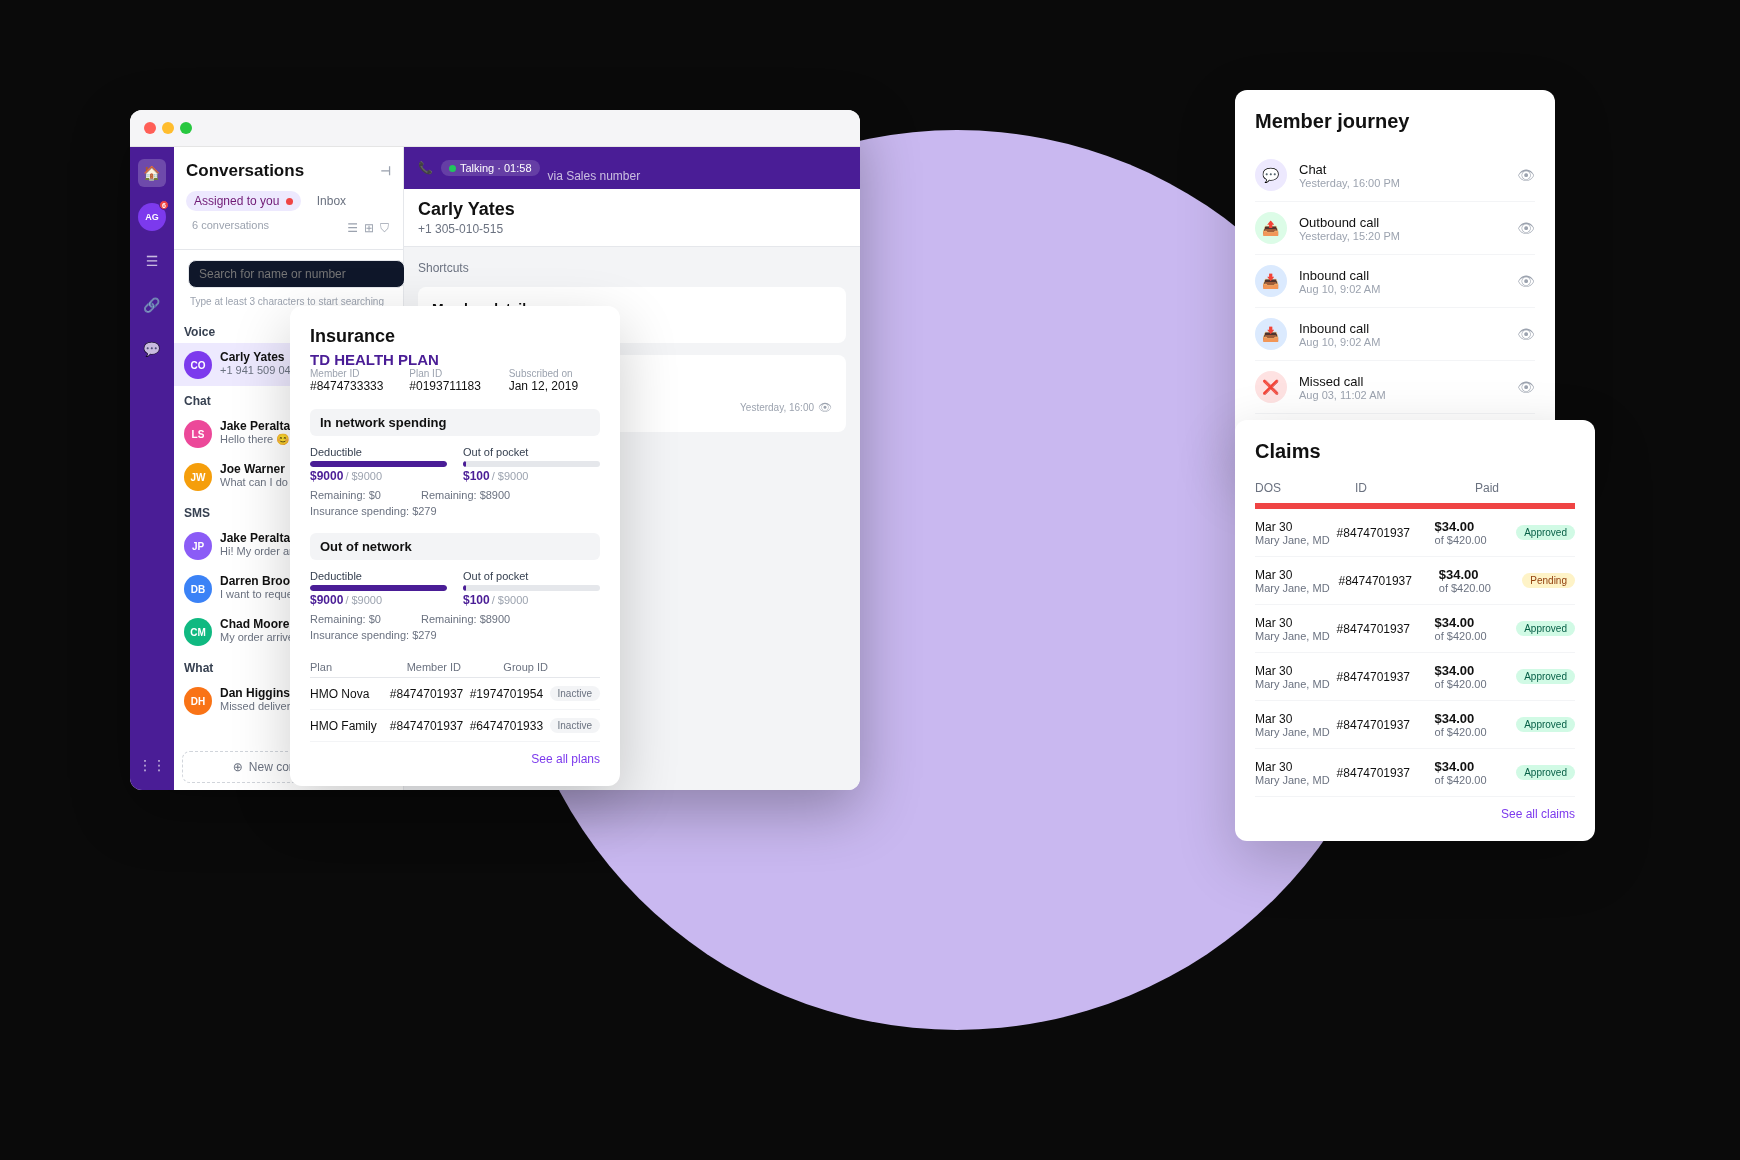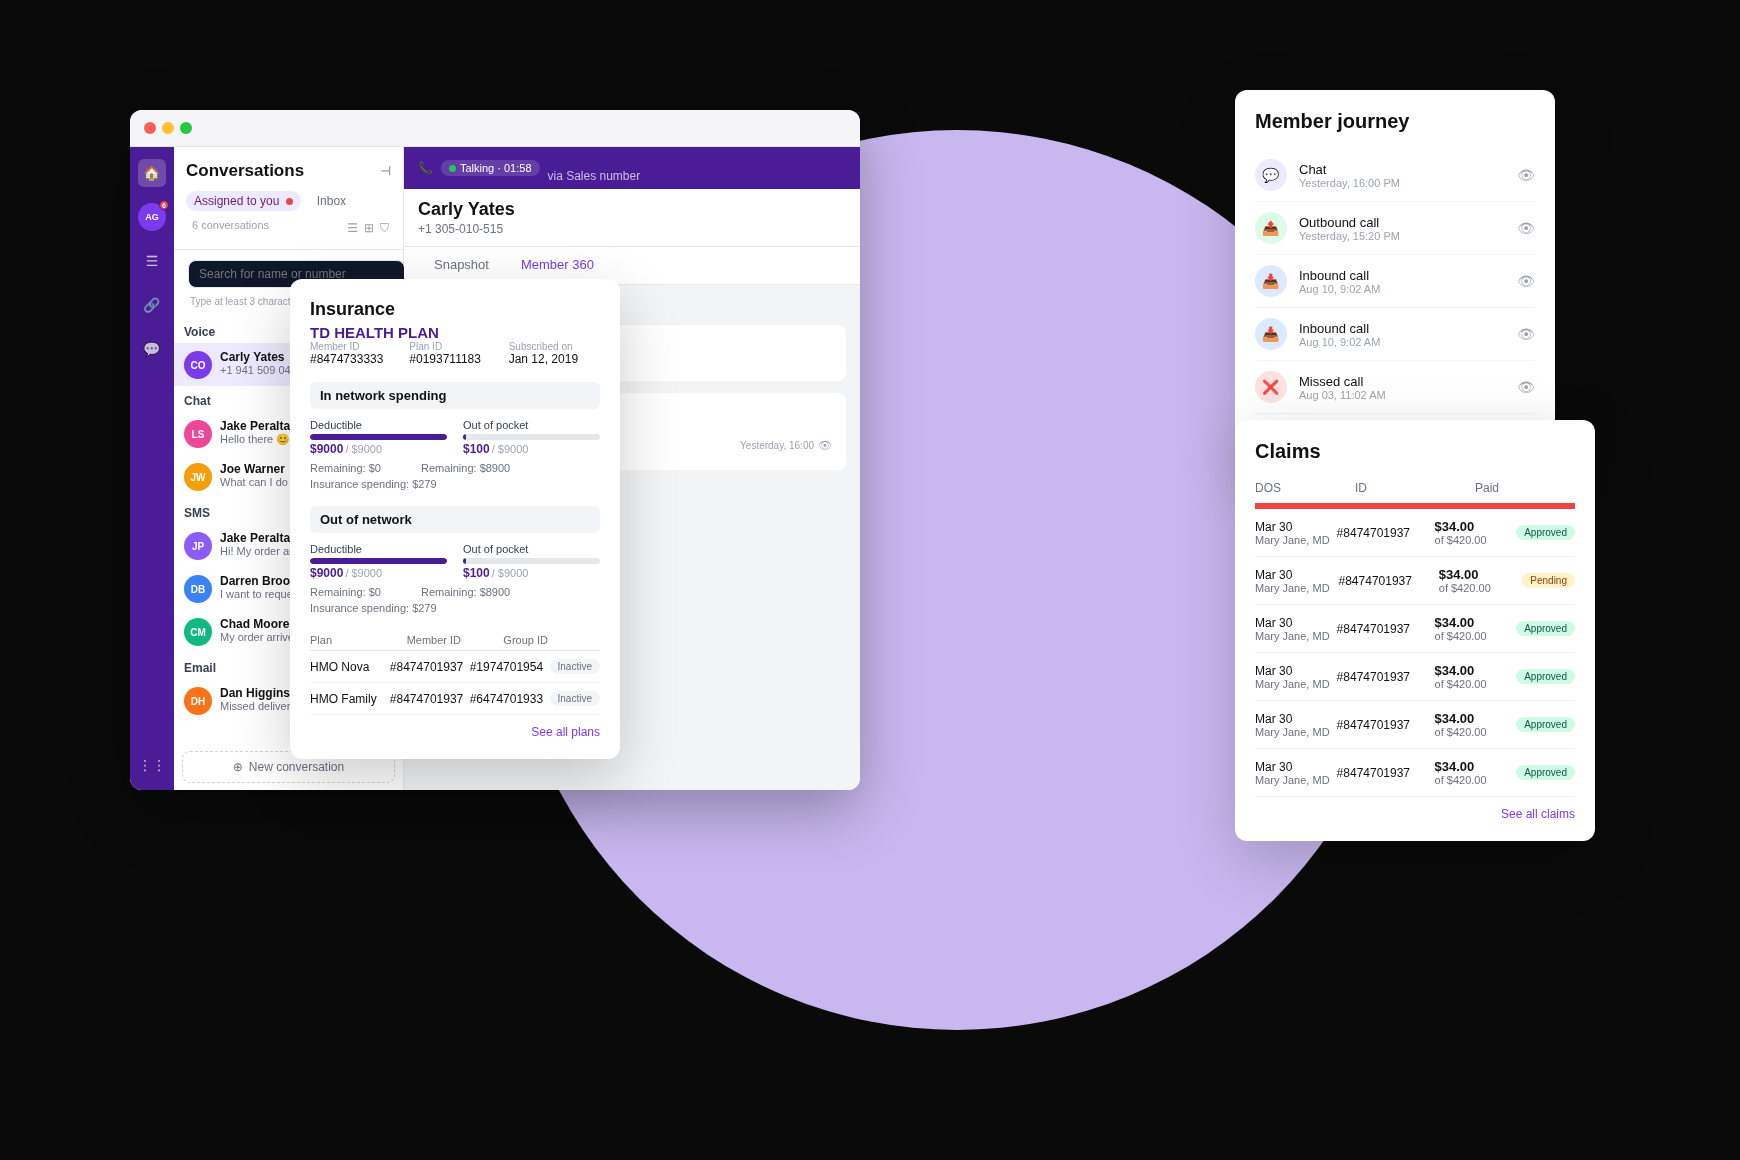"Snapshot" div.content-tabs { html: <div> <div>Snapshot</div> <div>Member 360</div> </div> -> none }
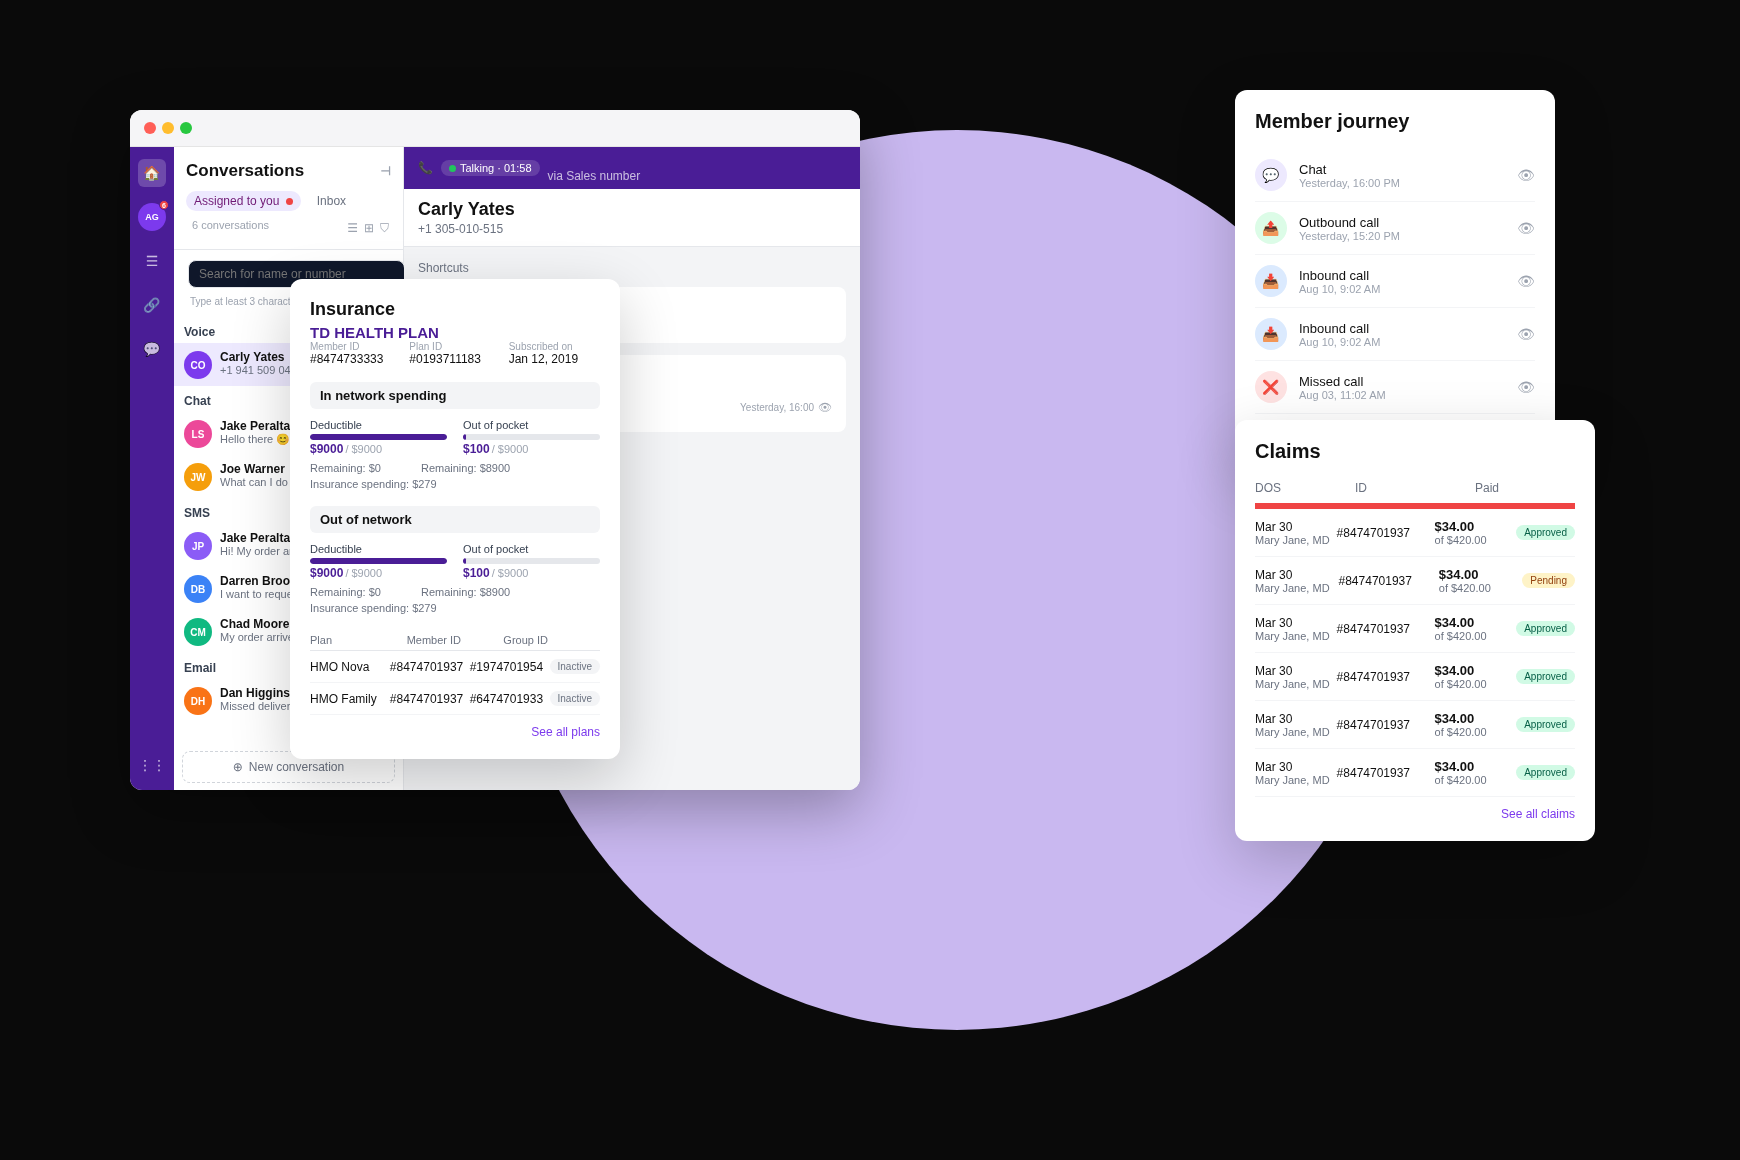"Insurance" .insurance-card { top: 279px -> 306px }
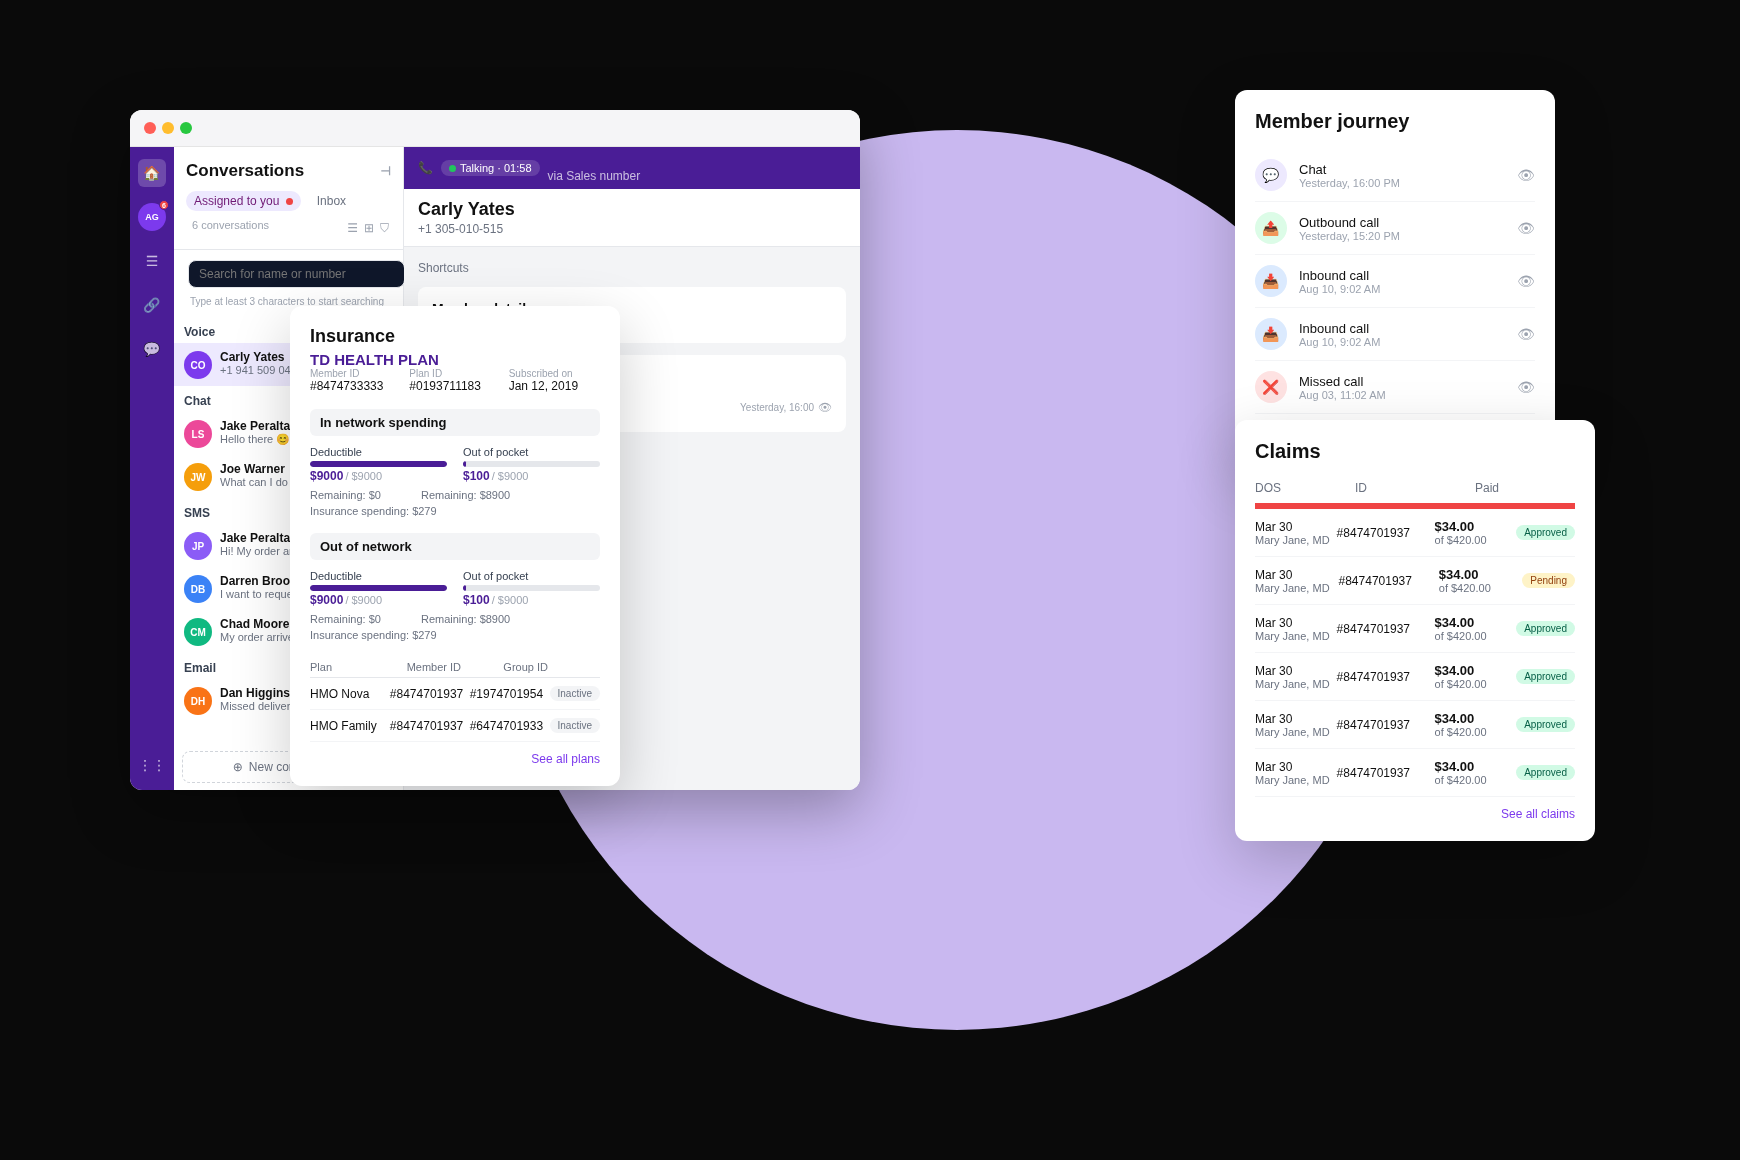"Email" div.conv-section-title { text: Email -> What }
